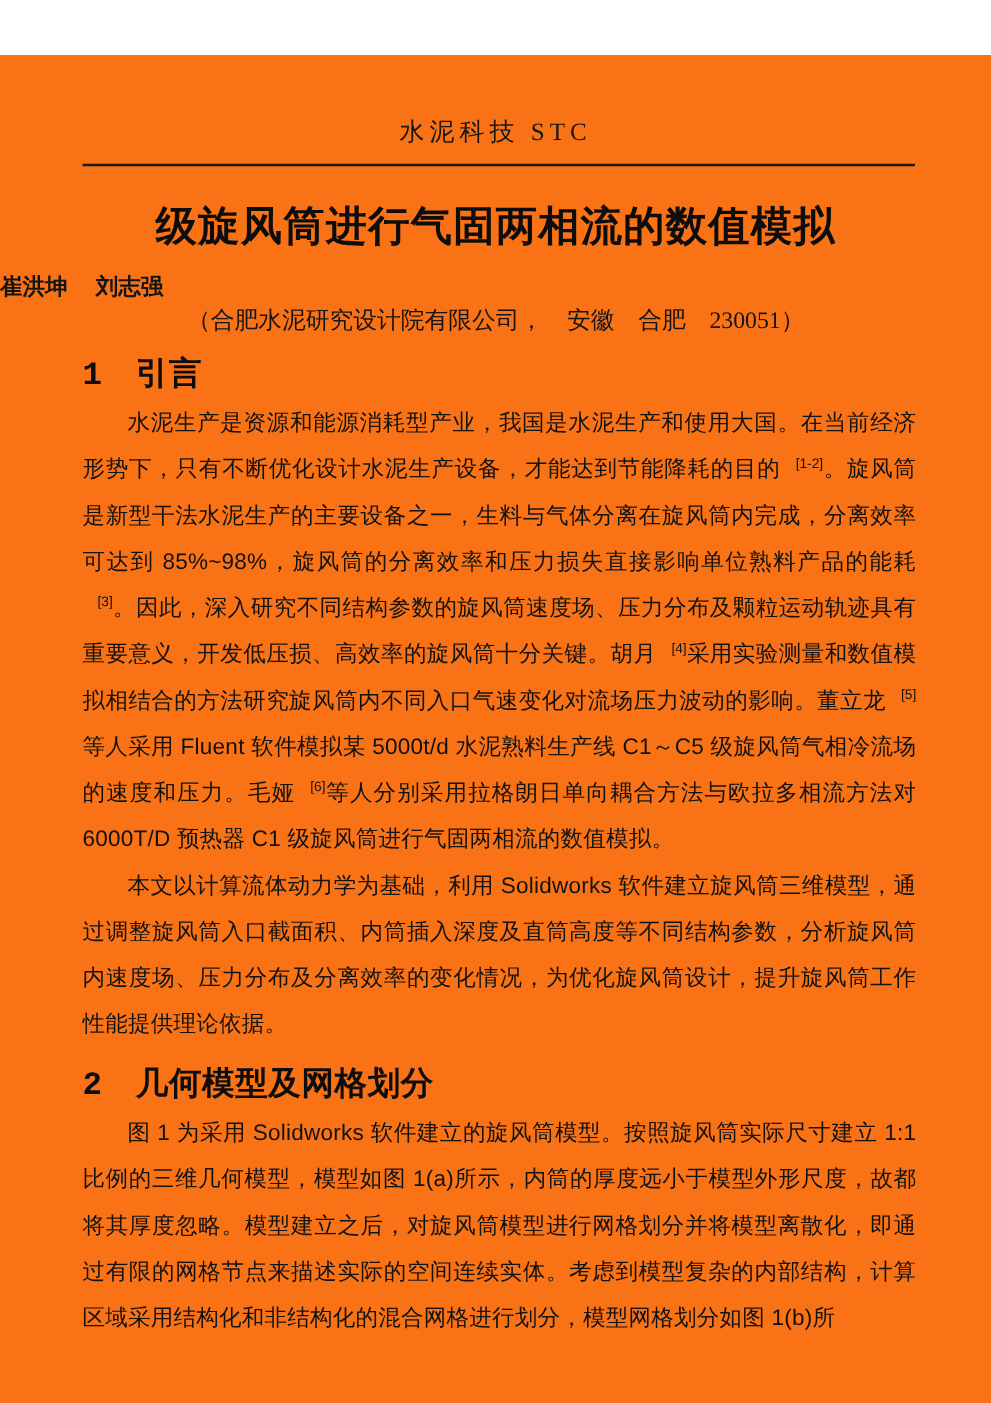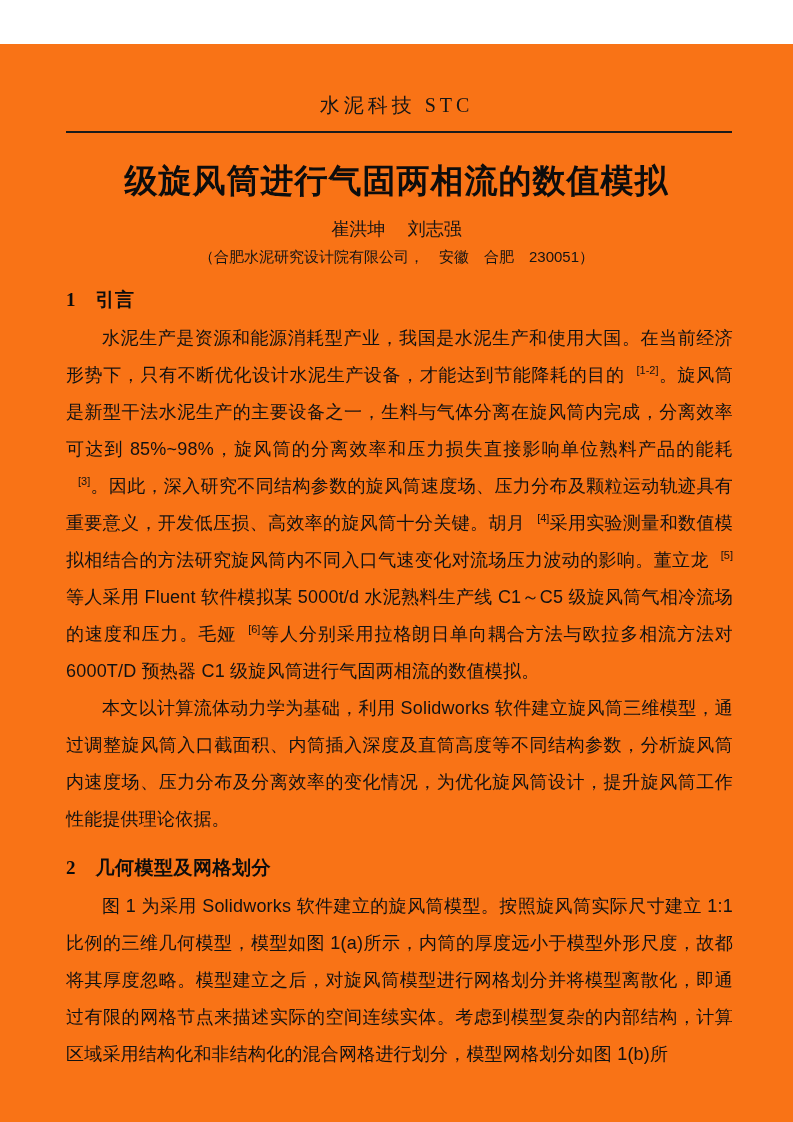"崔洪坤 刘志强" .authors { font-weight: none -> bold; text-align: center -> left }
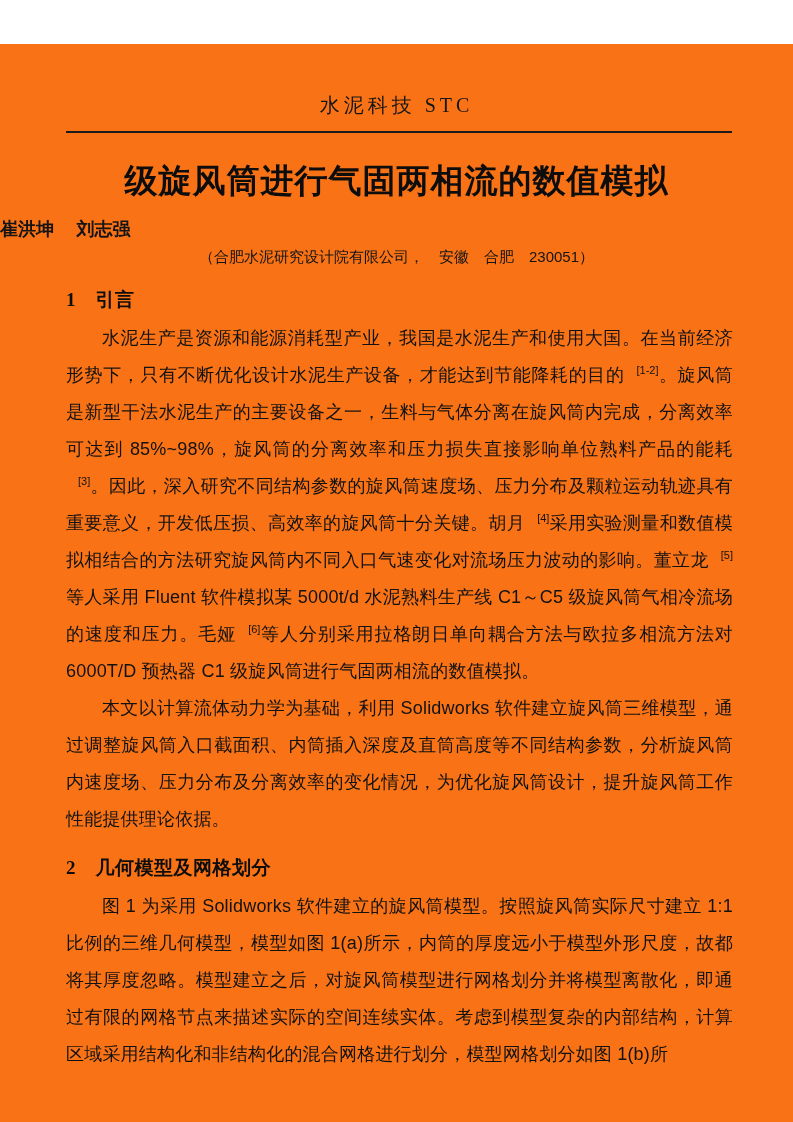"（合肥水泥研究设计院有限公司， 安徽 合肥 230051）" .affiliation { font-family: Liberation Sans, sans-serif -> Liberation Serif, serif; font-size: 15px -> 19px }
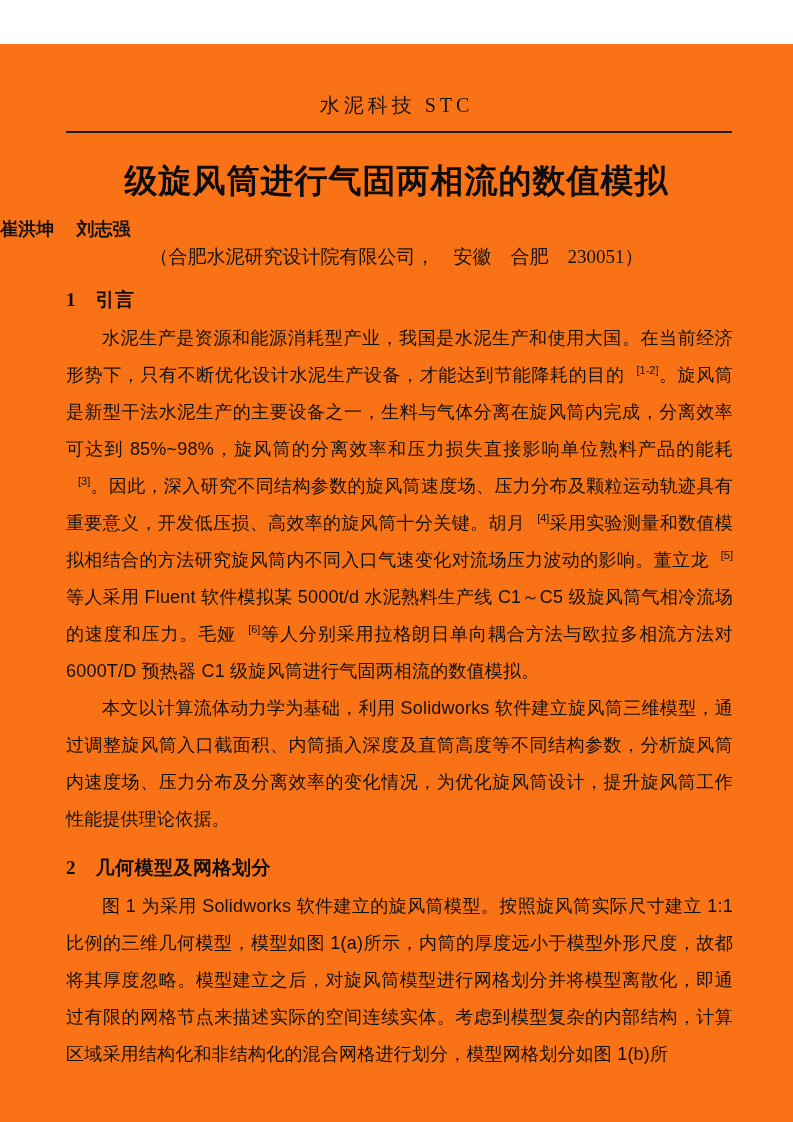"1 引言" .section-heading { font-family: Liberation Serif, serif -> Liberation Mono, monospace; font-size: 19px -> 26px }
